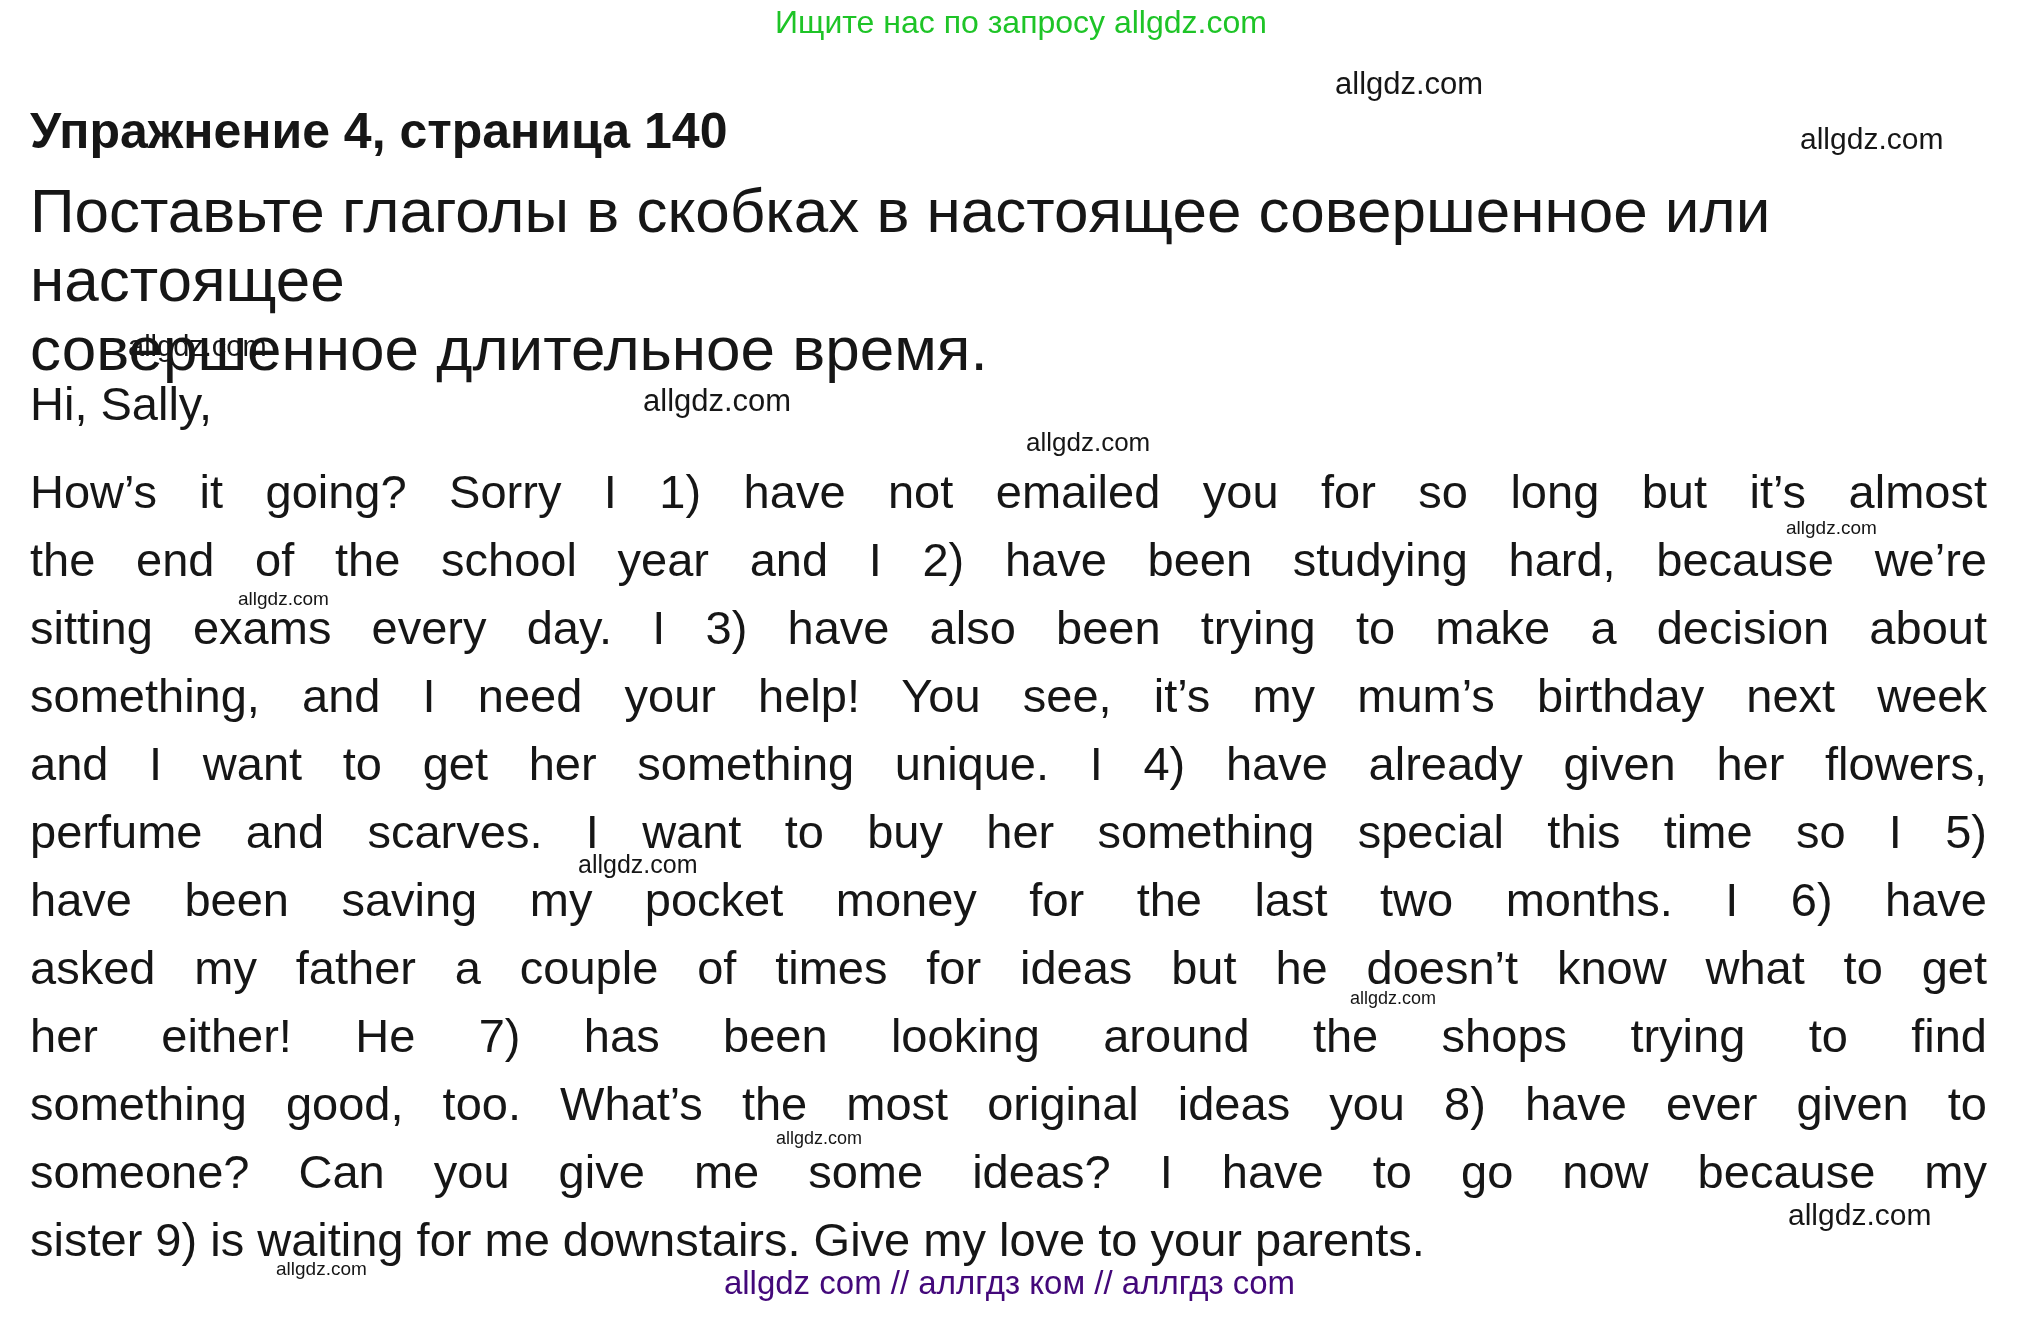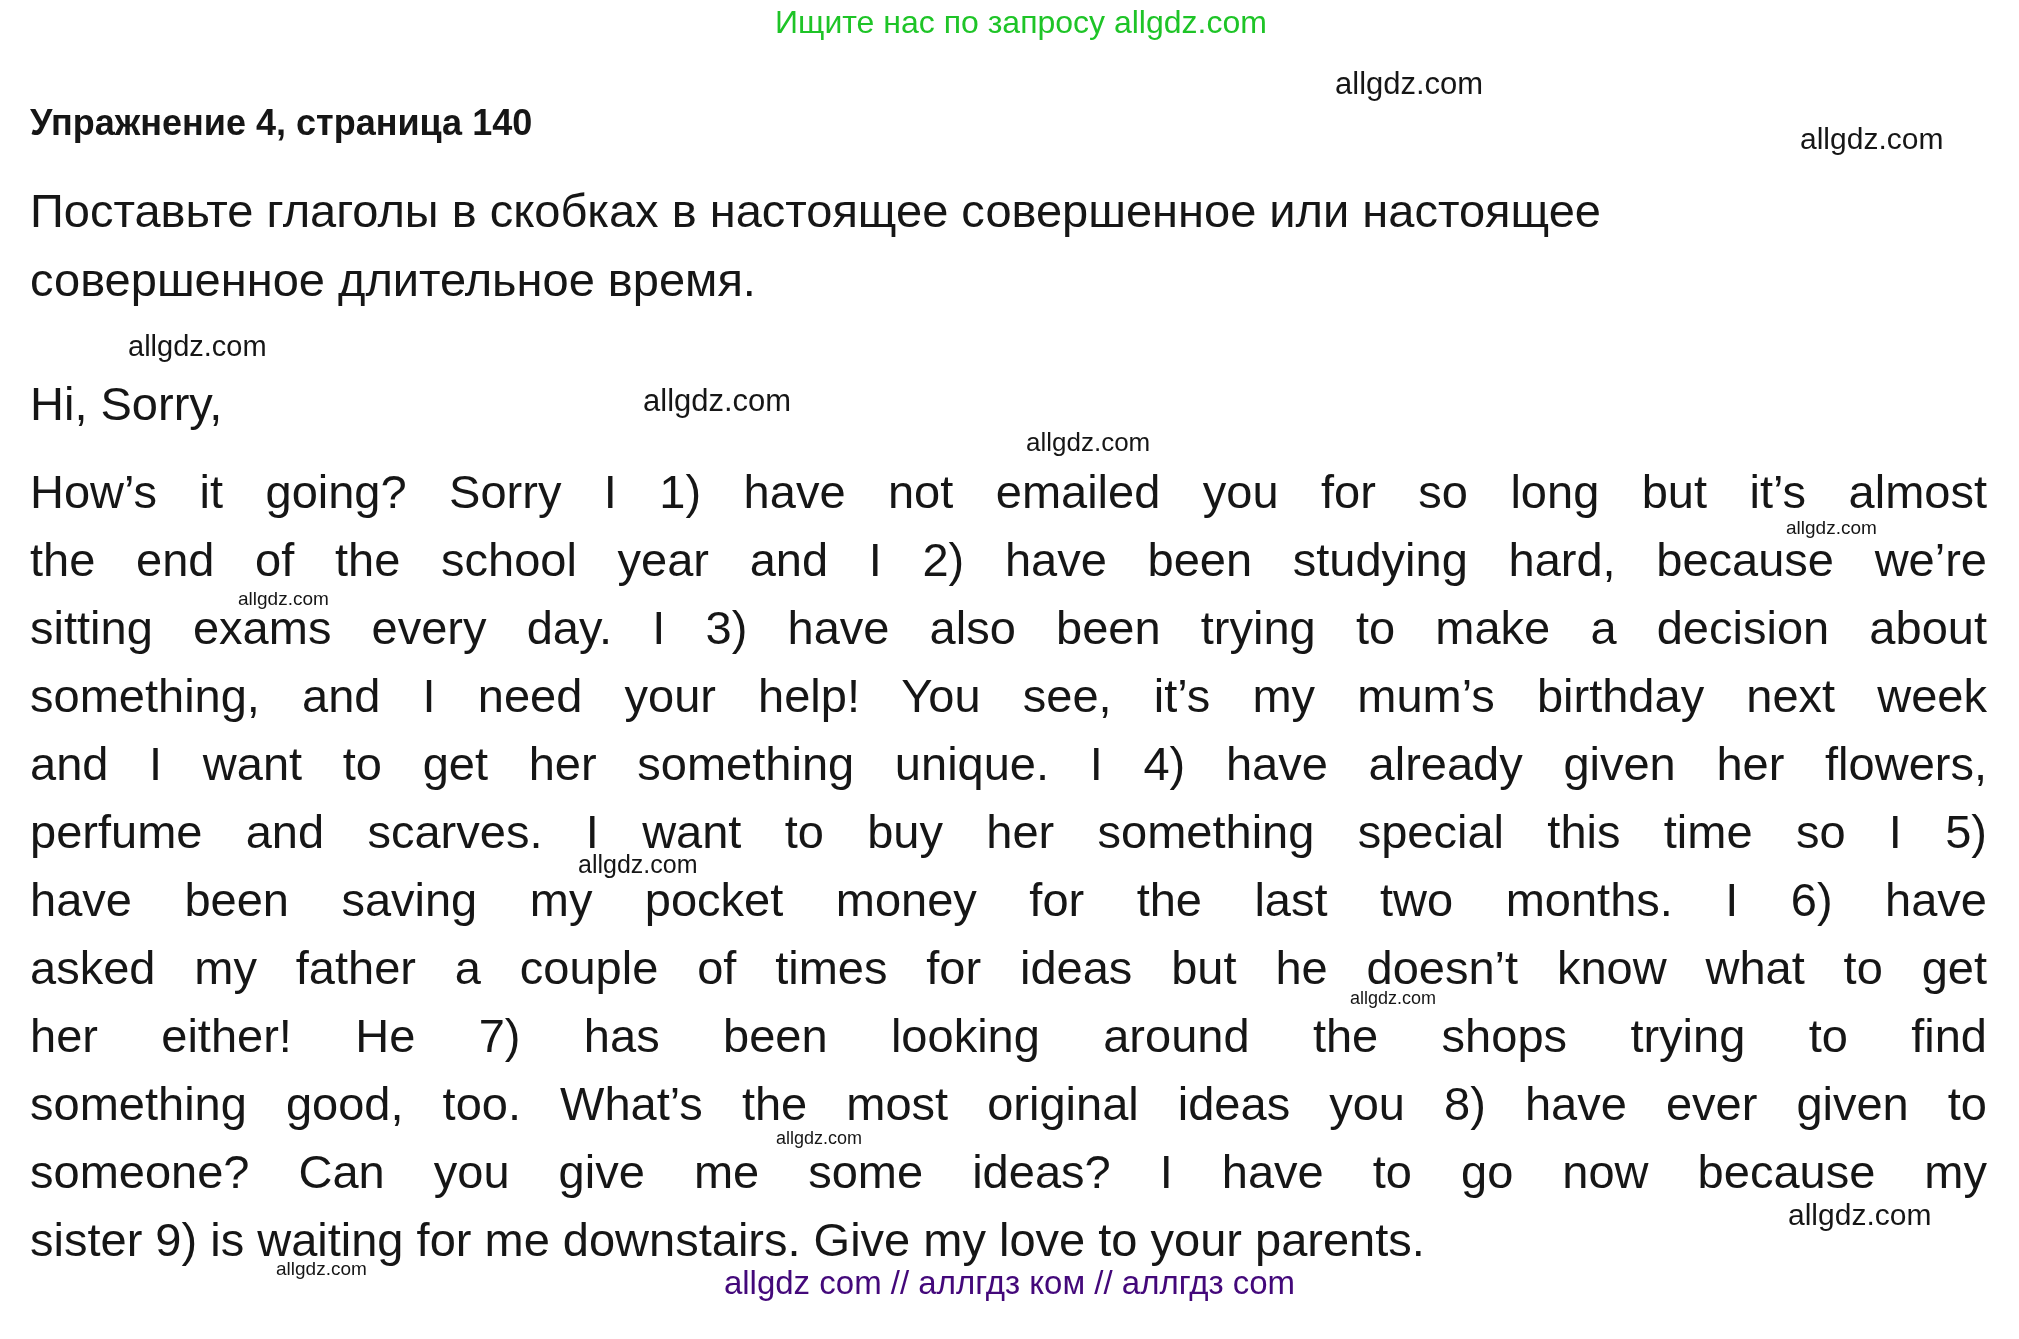"Упражнение 4, страница 140" .title { font-size: 36px -> 50px }
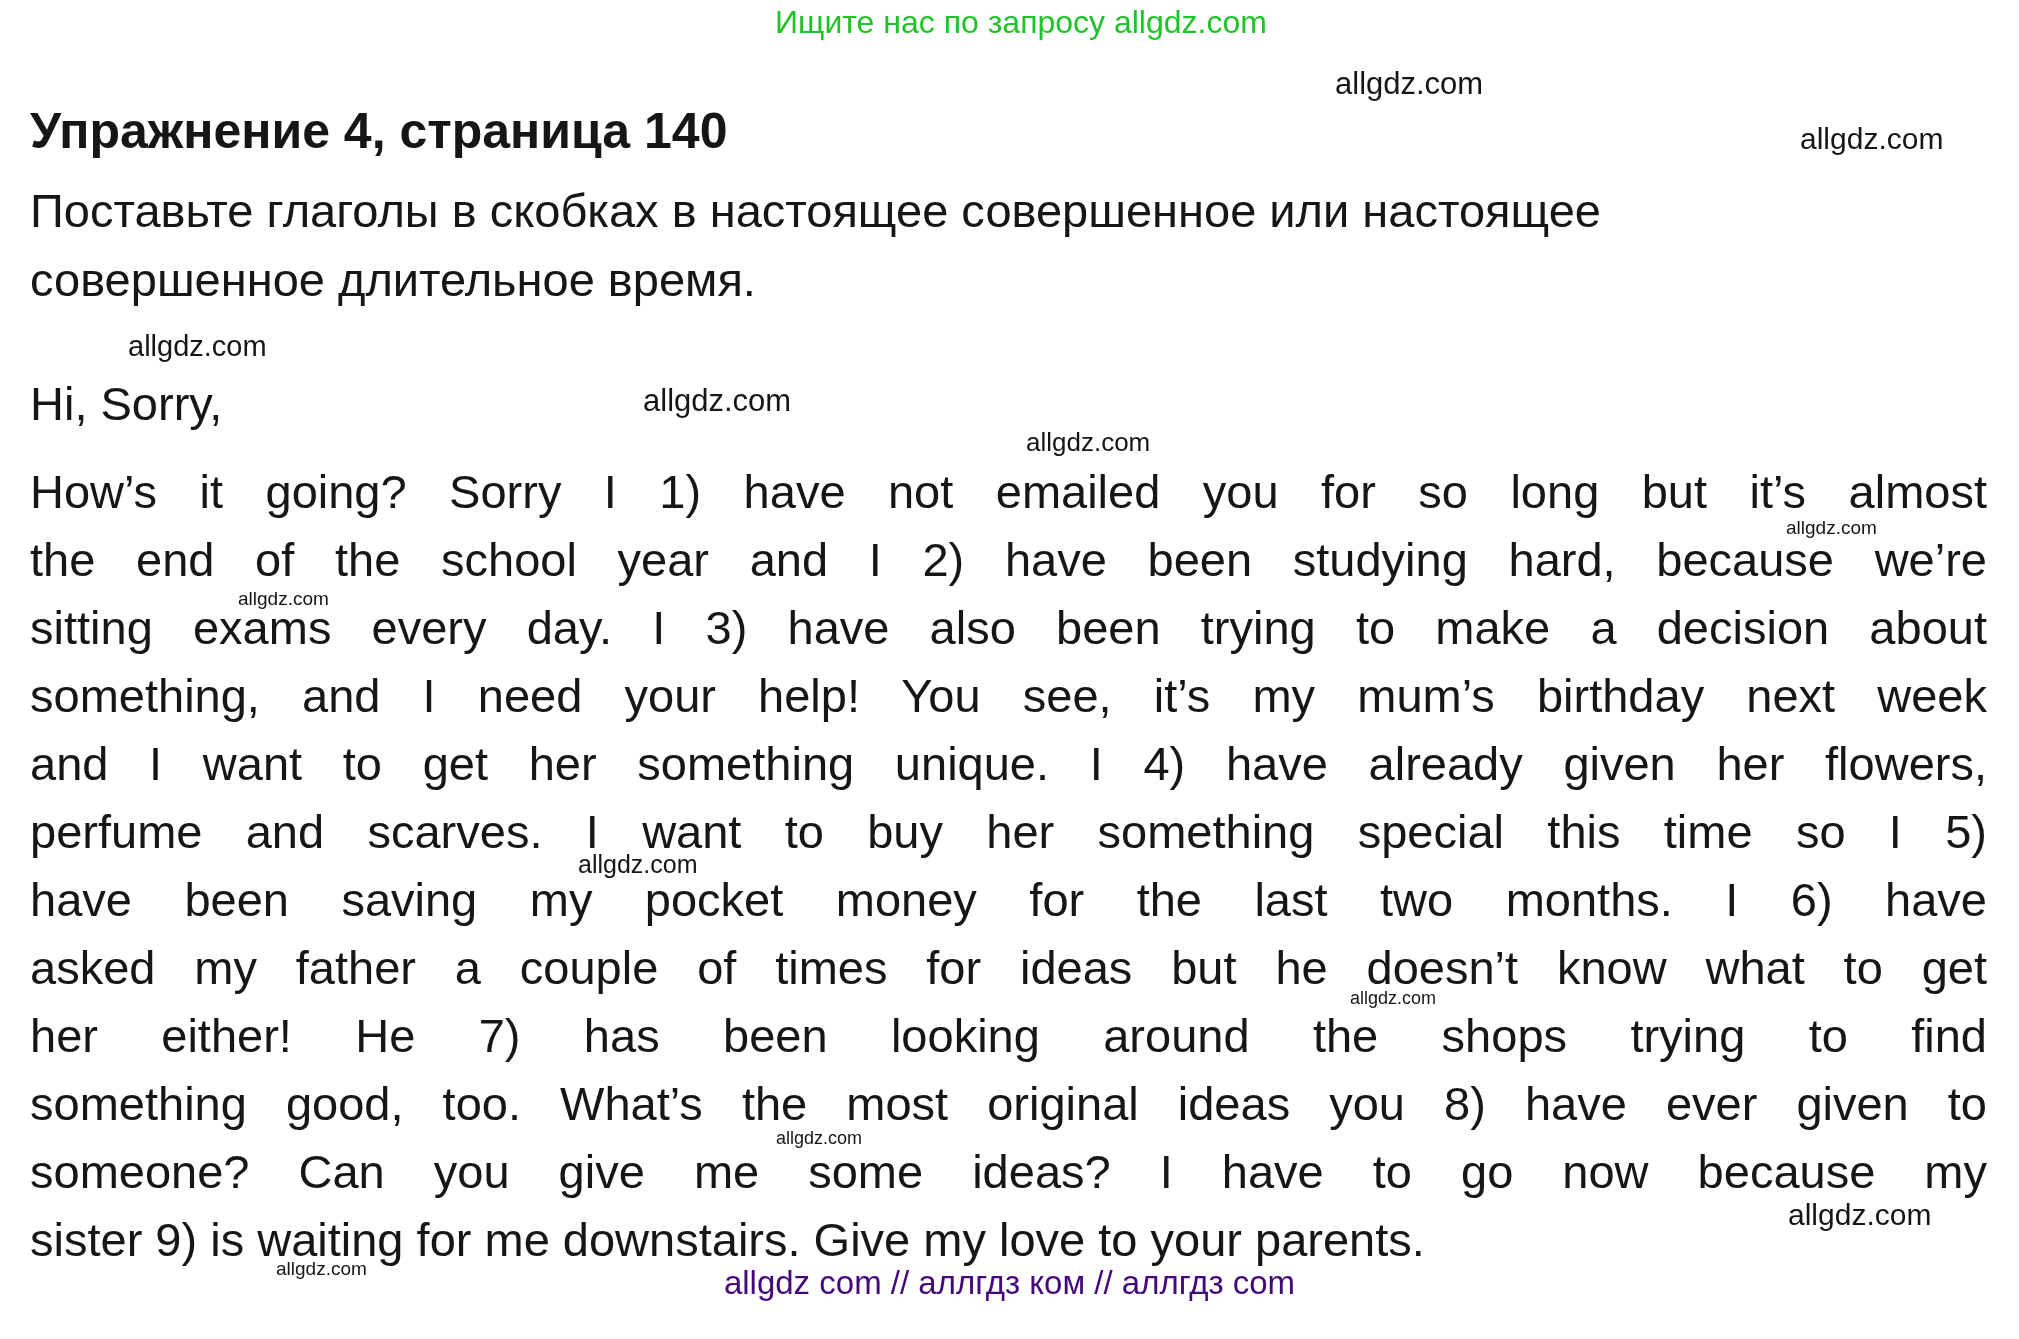"Поставьте глаголы в скобках в" .instruction { font-size: 47px -> 62px }
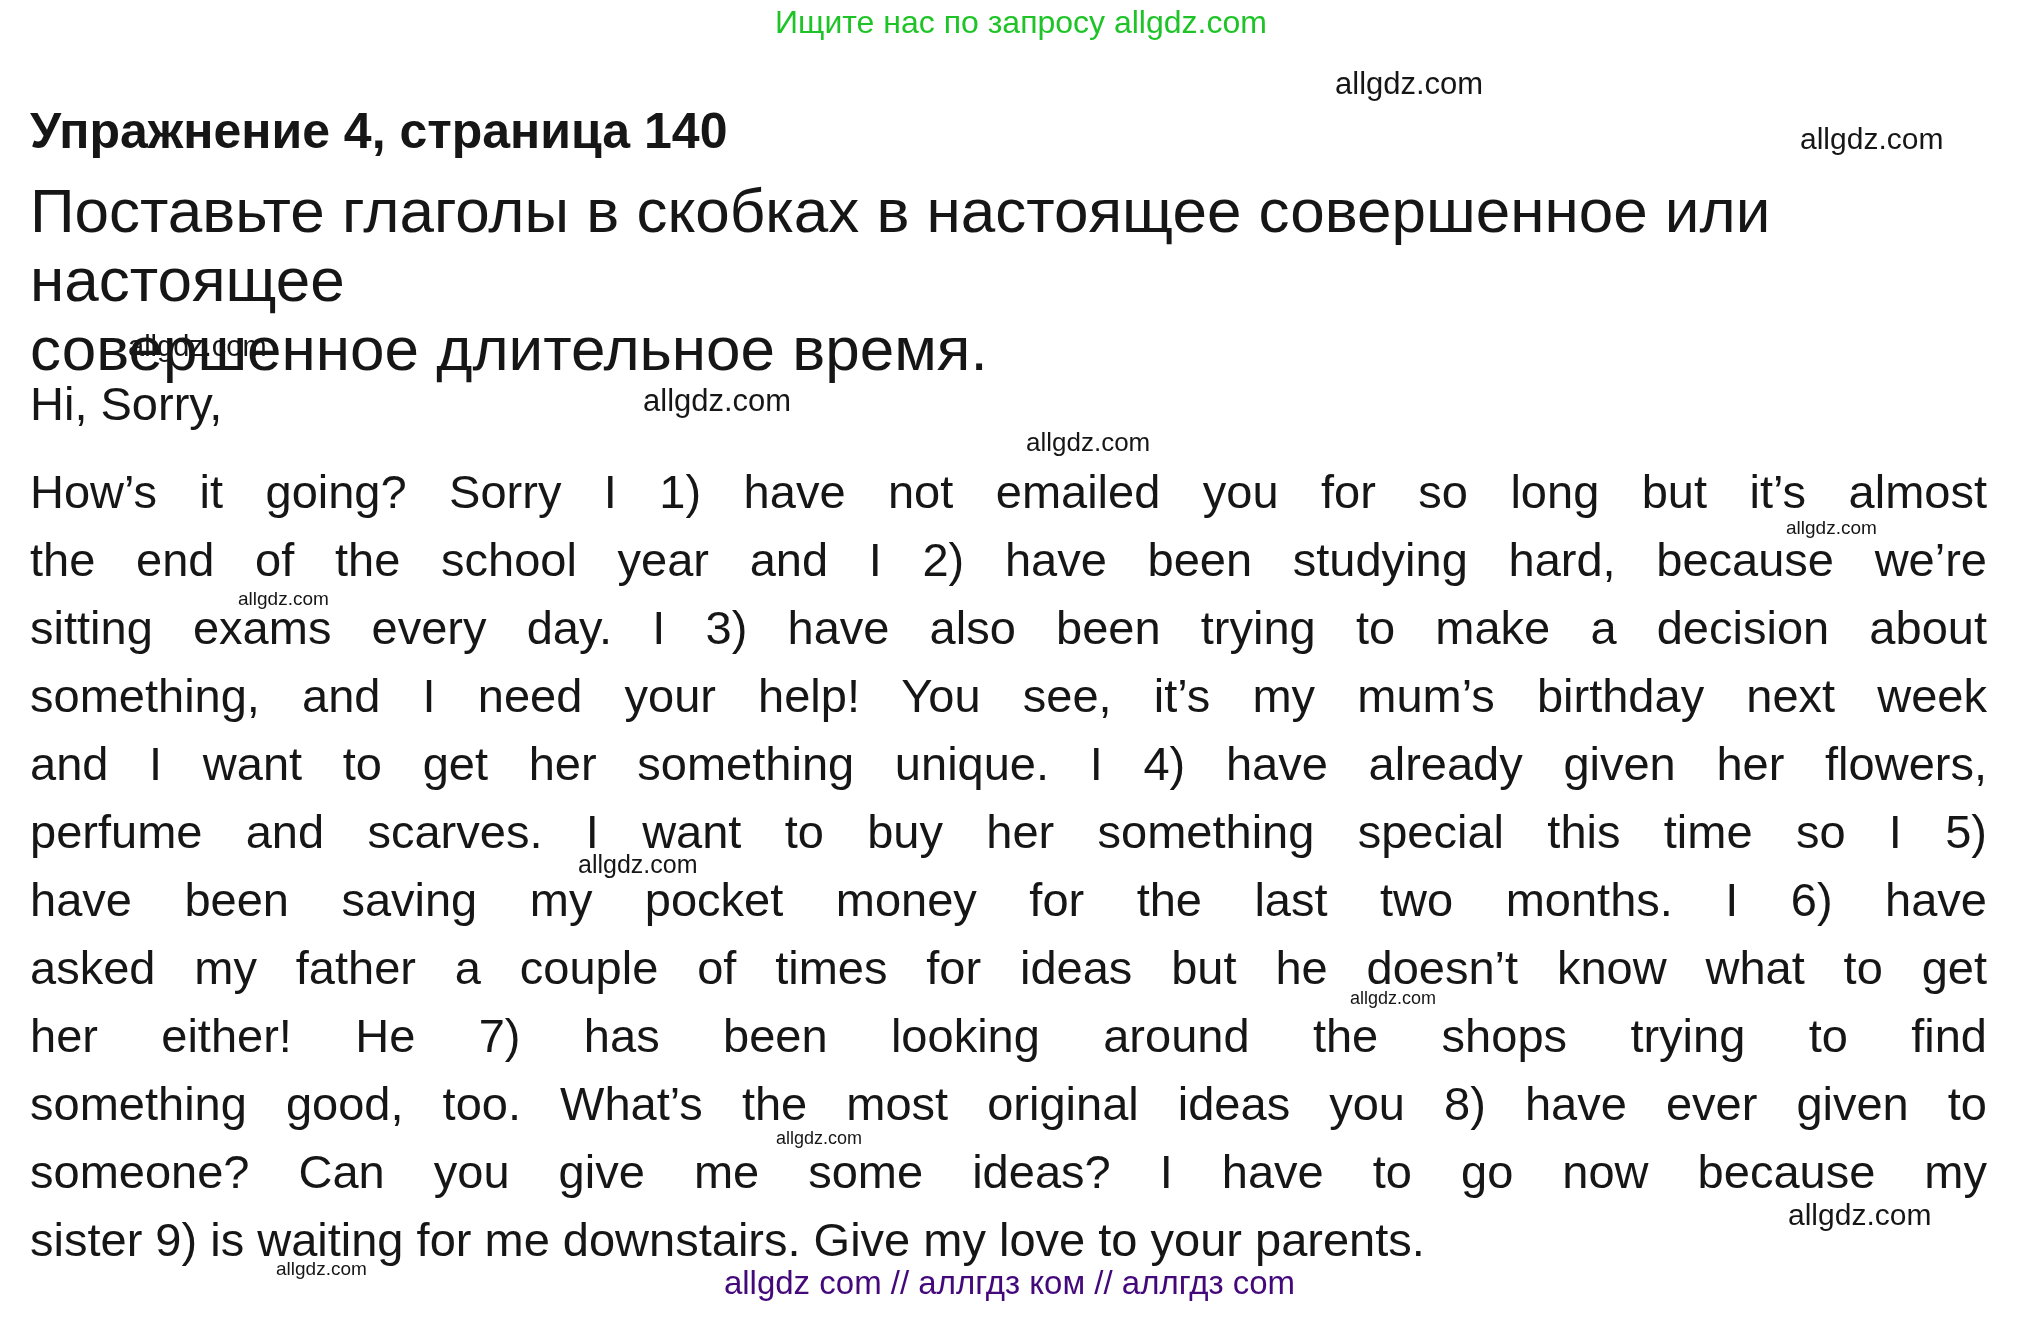"Hi, Sorry," div.greeting { text: Sorry -> Sally }
